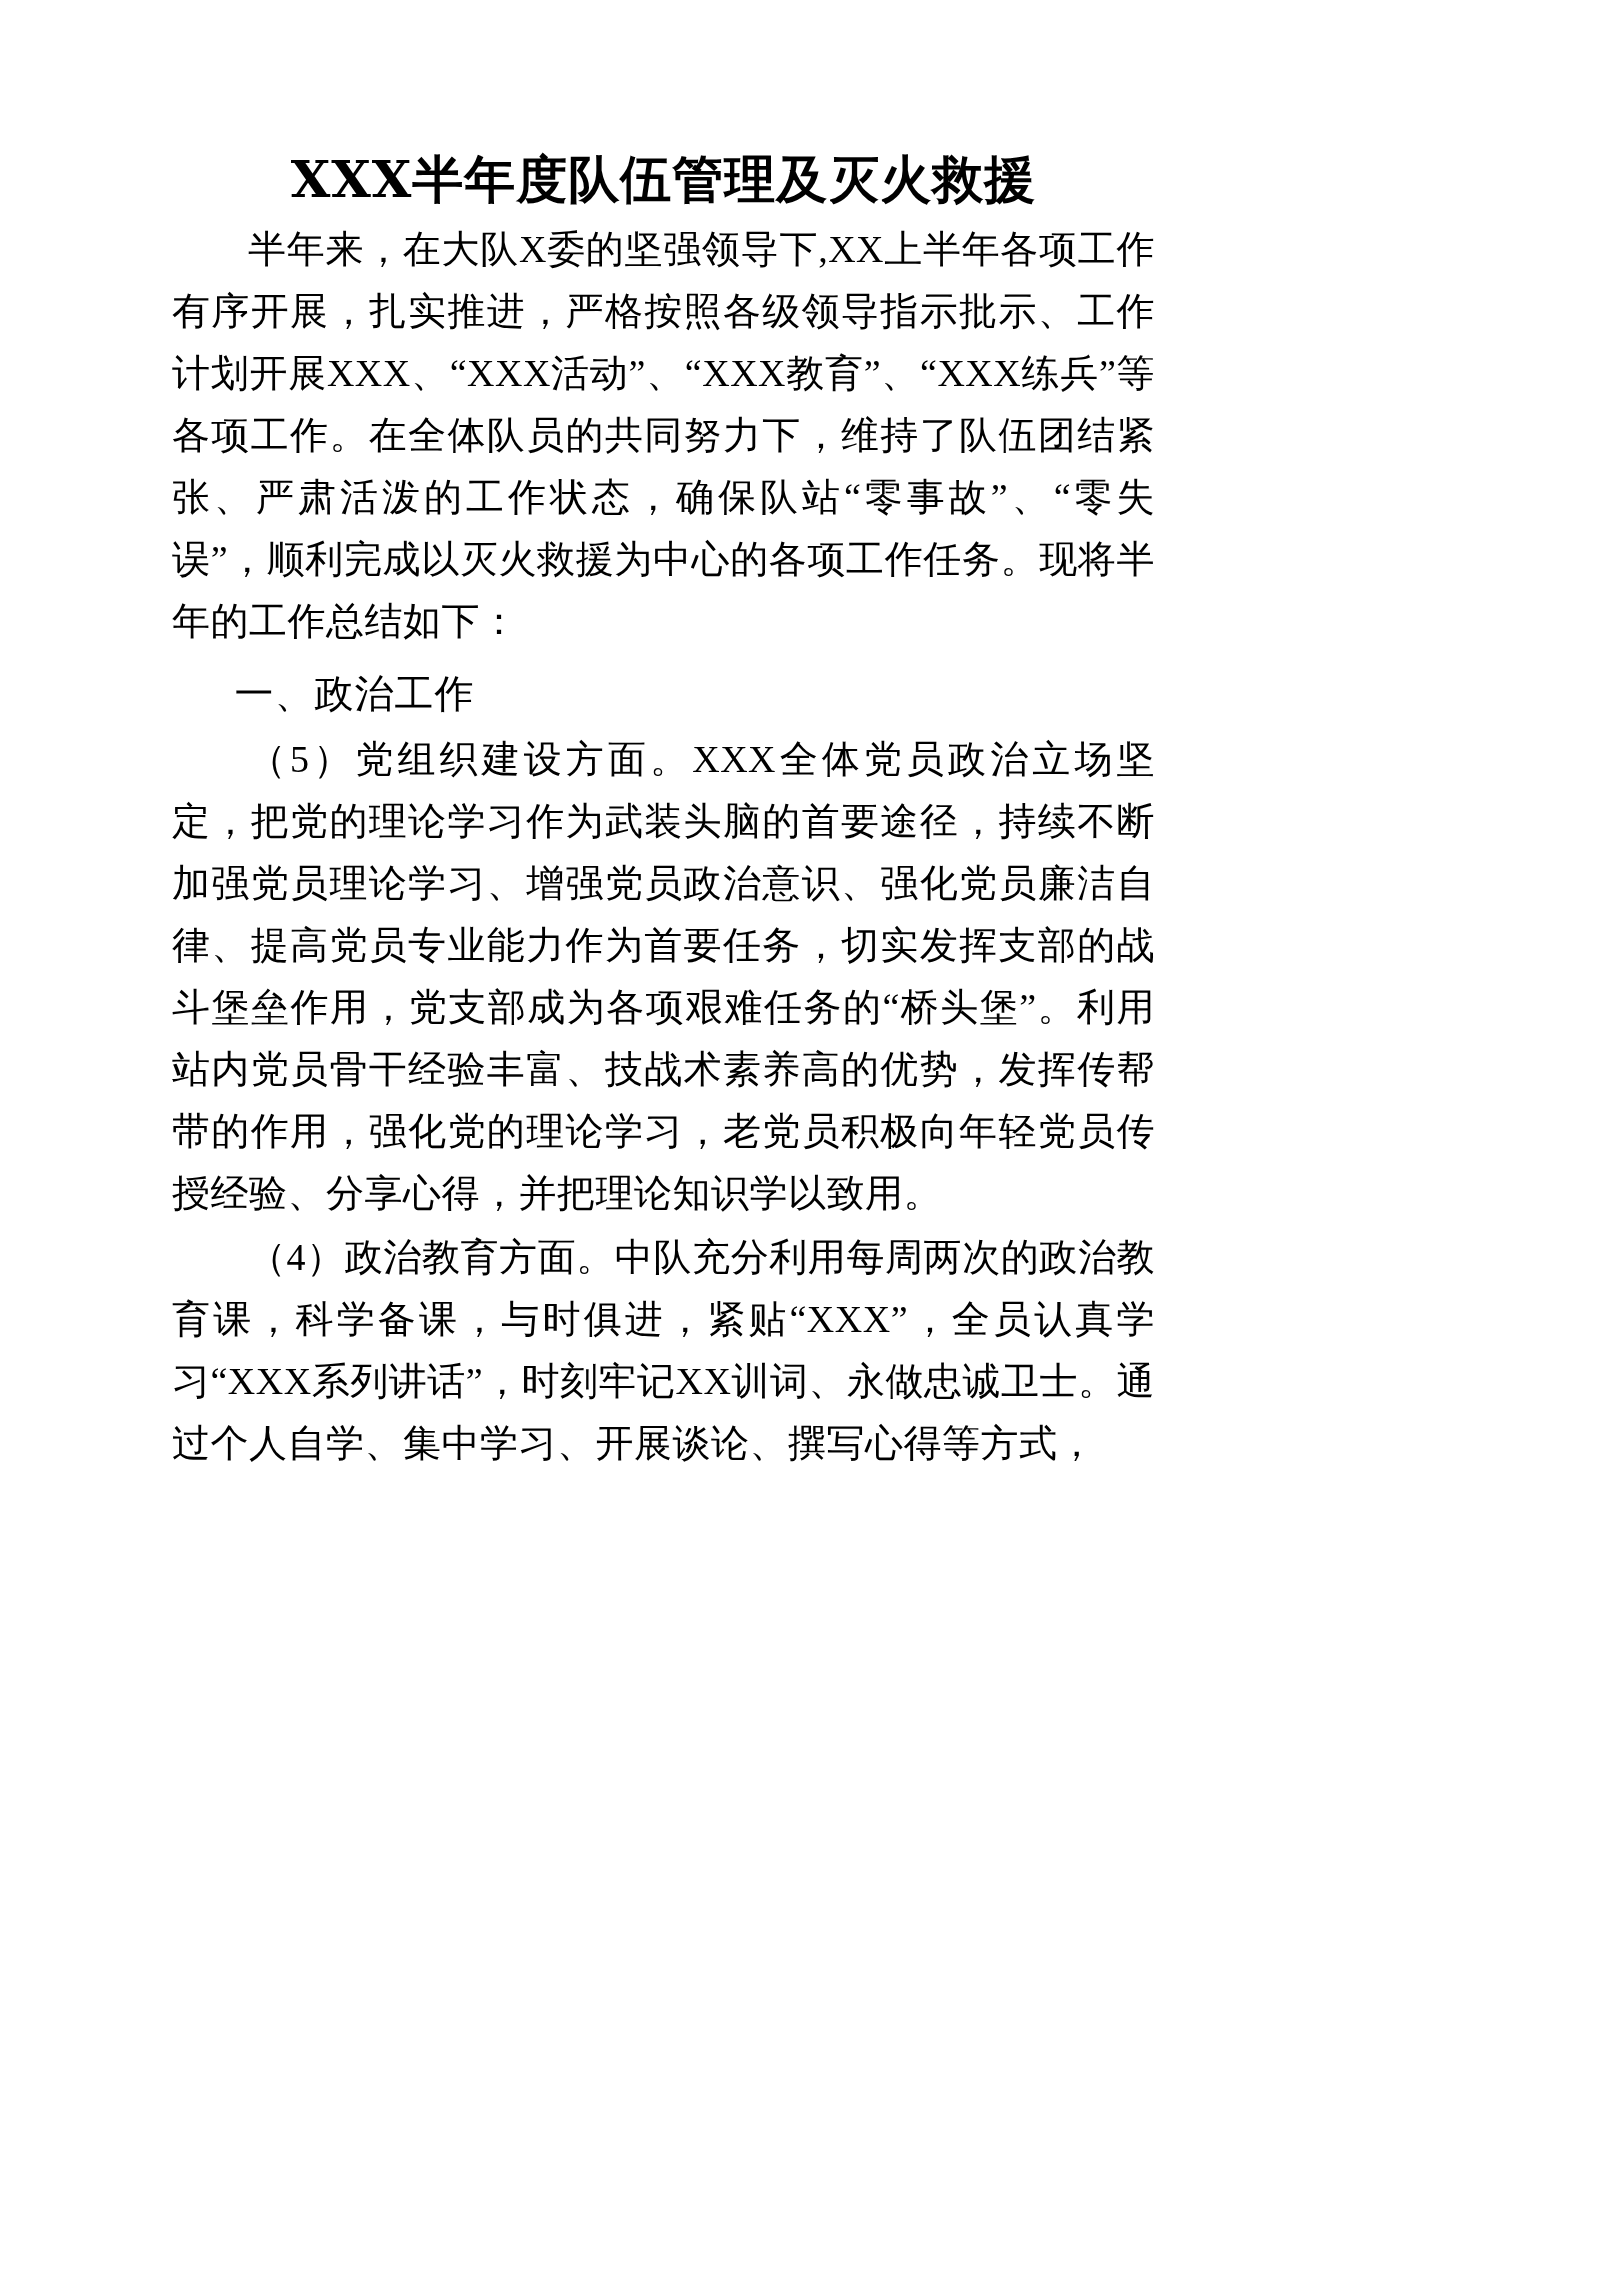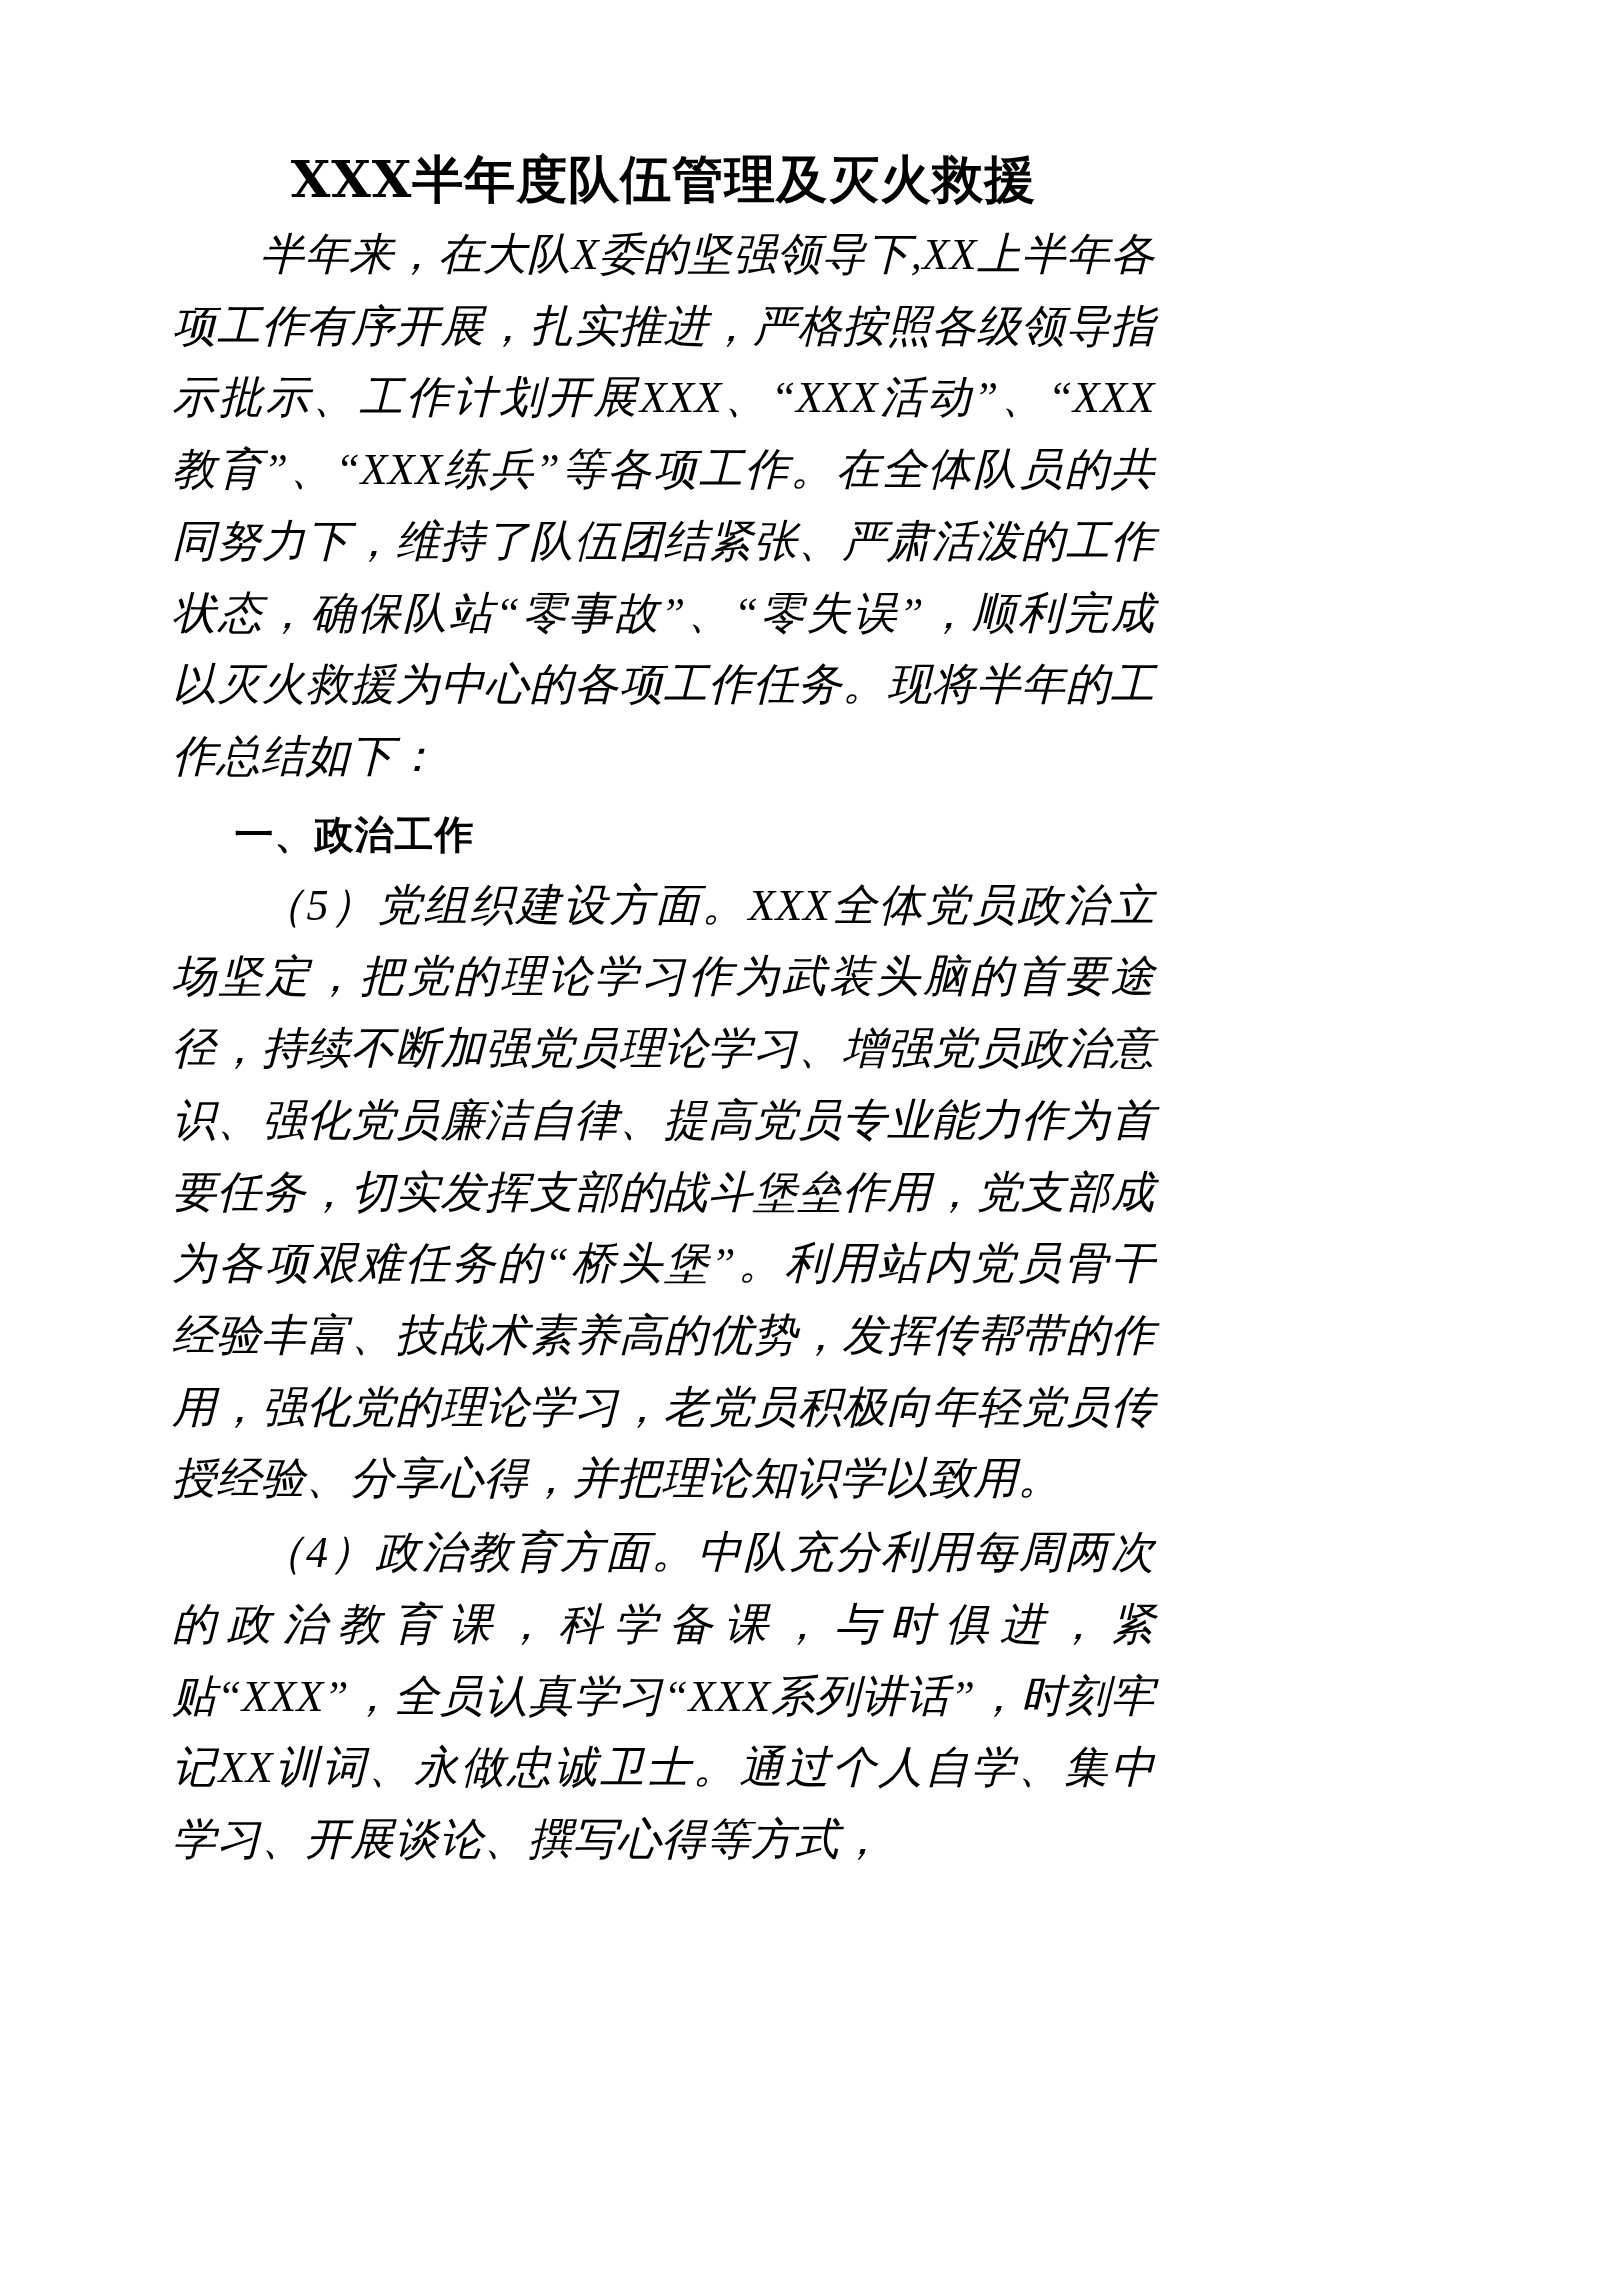"半年来，在大队X委的坚强领导下,XX上半年各项工作有序开展，扎实推进，严格按照各" .body-text { font-size: 44px -> 38px; font-style: italic -> none }
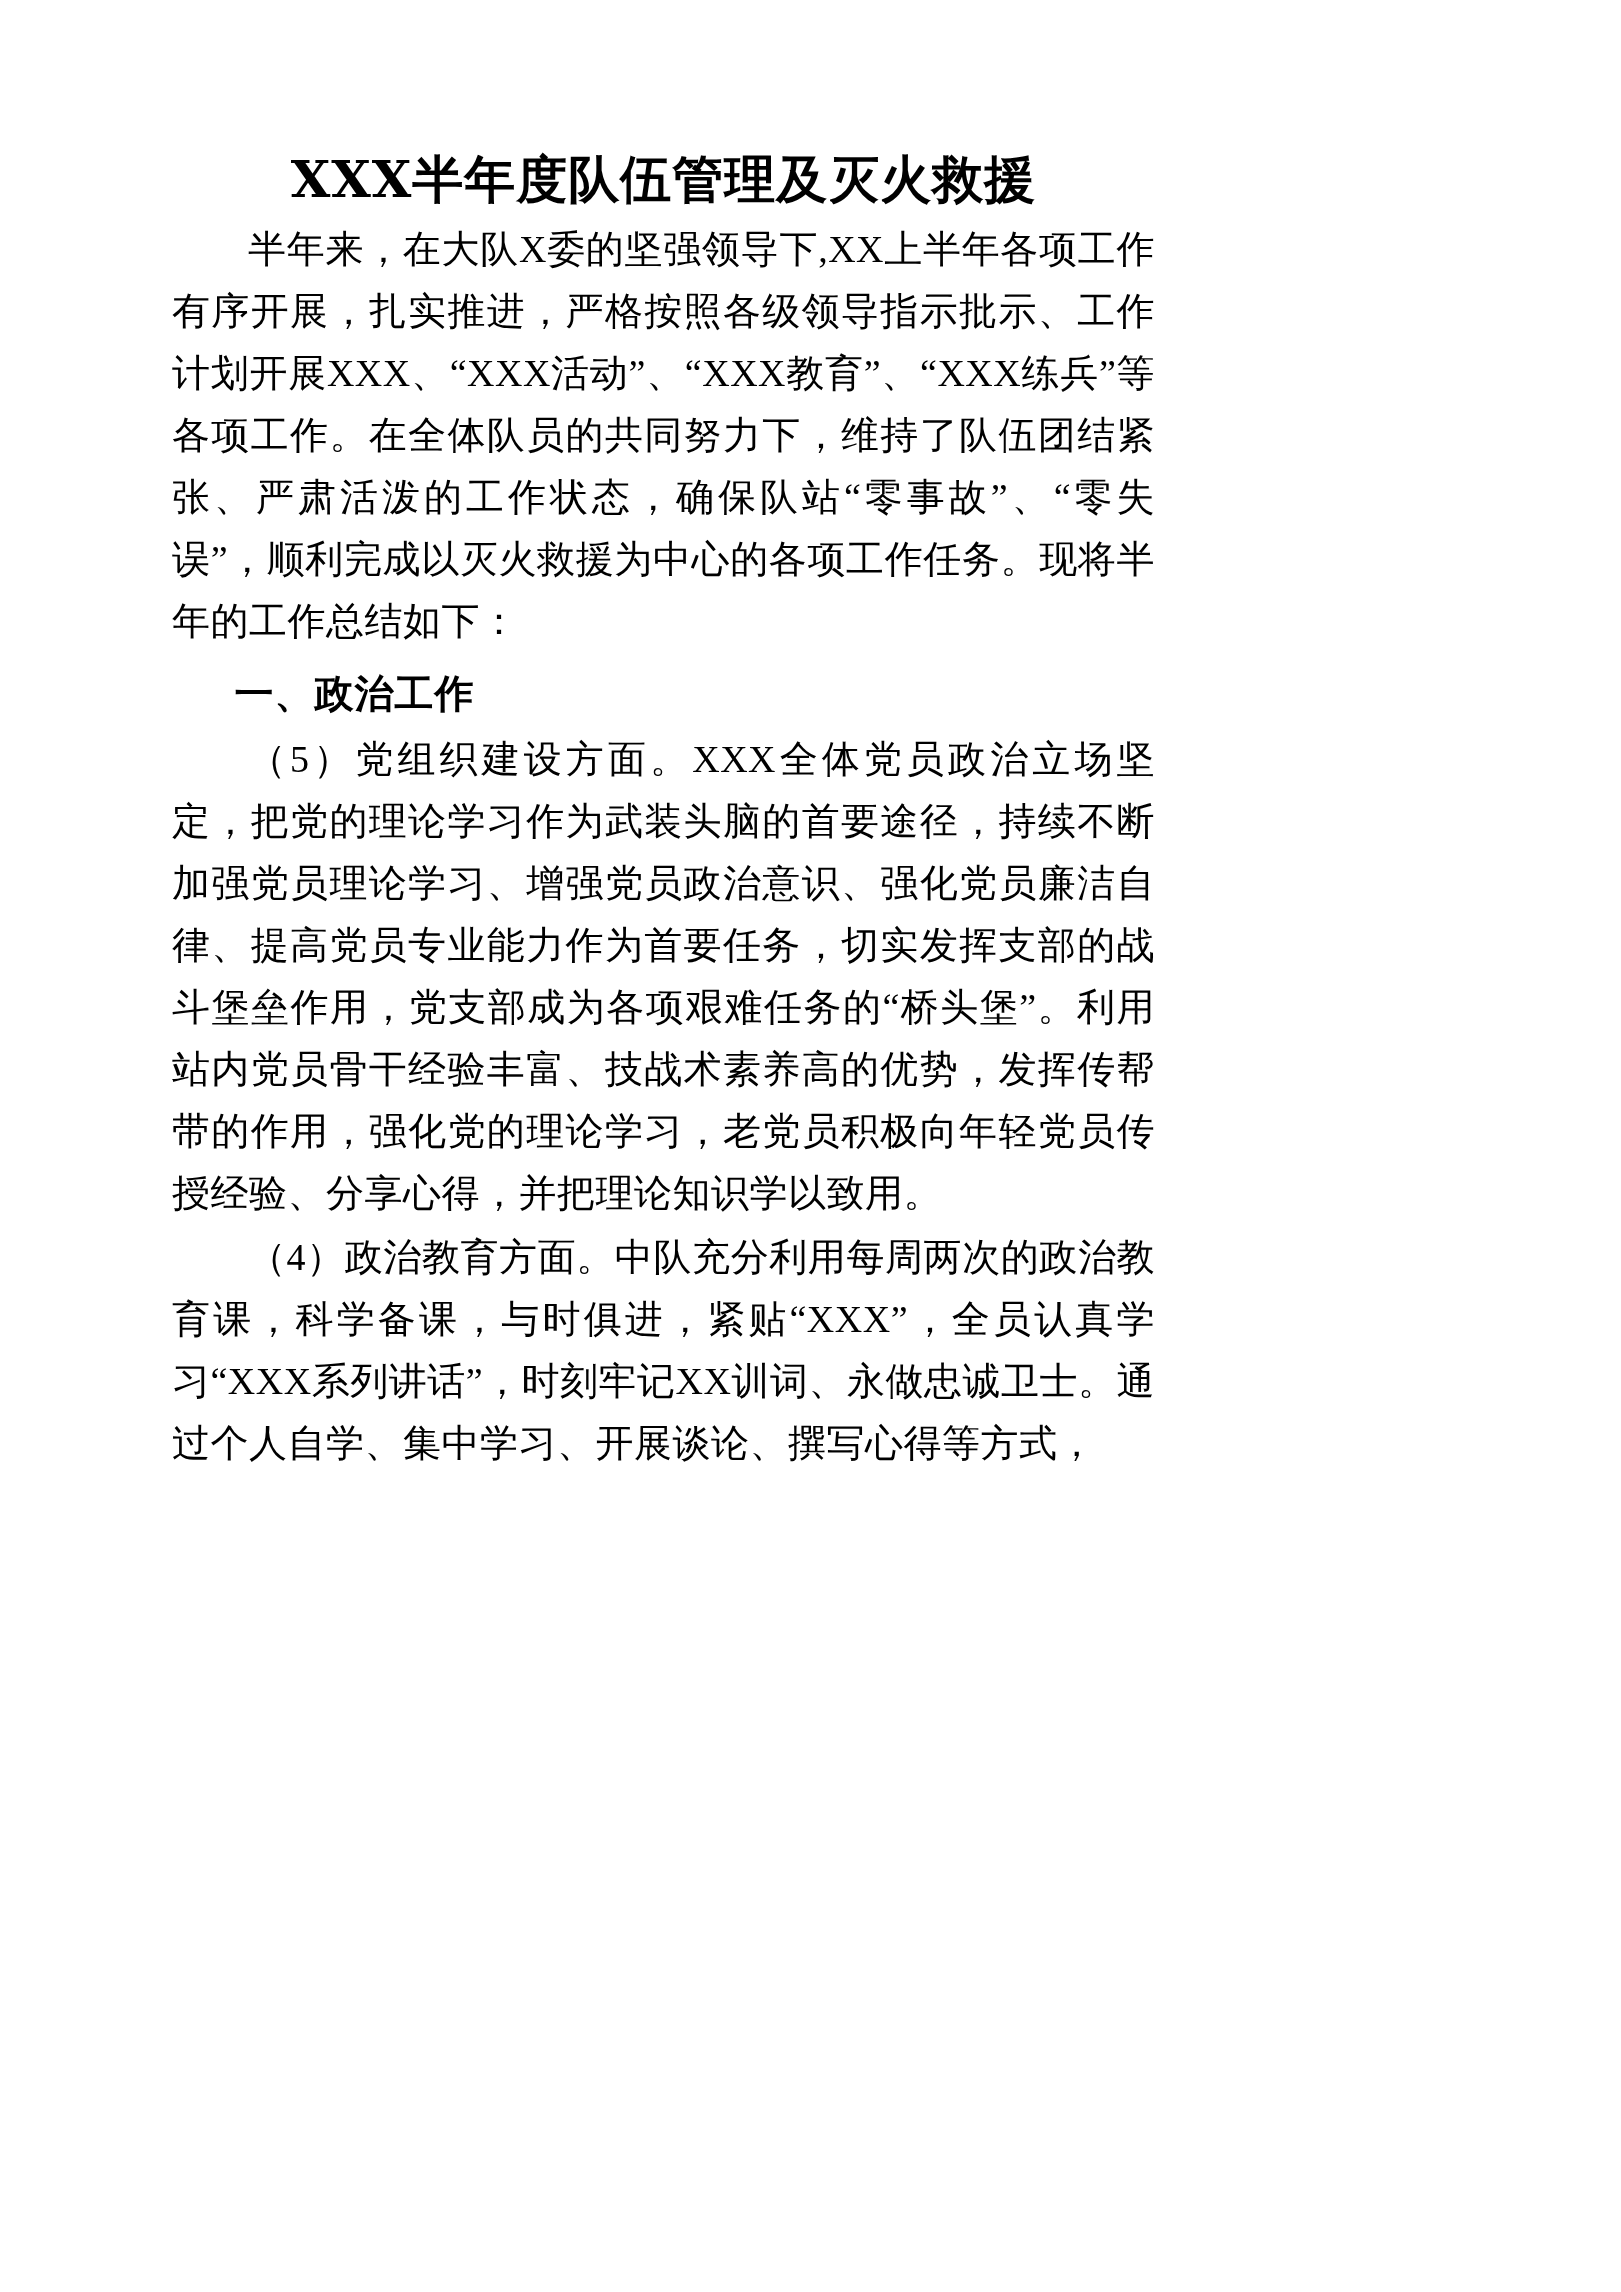"一、政治工作" h2.section-heading { font-weight: bold -> normal }
